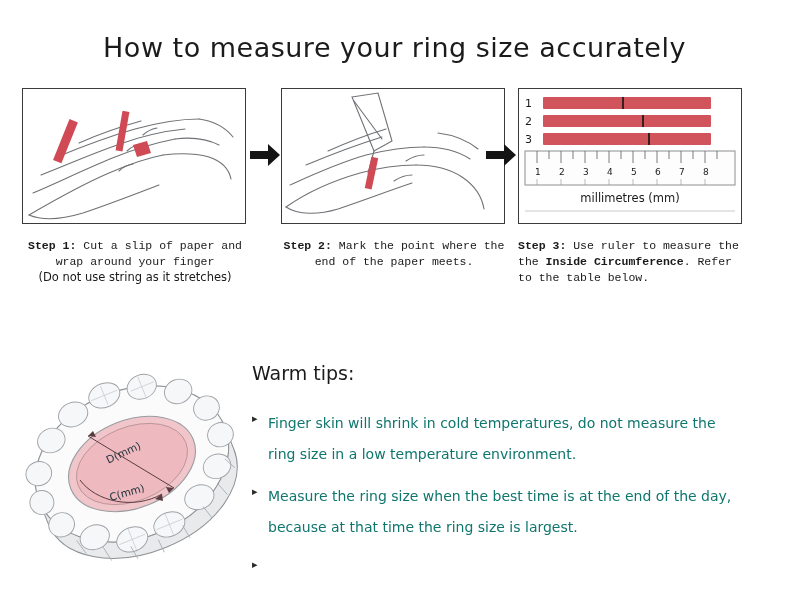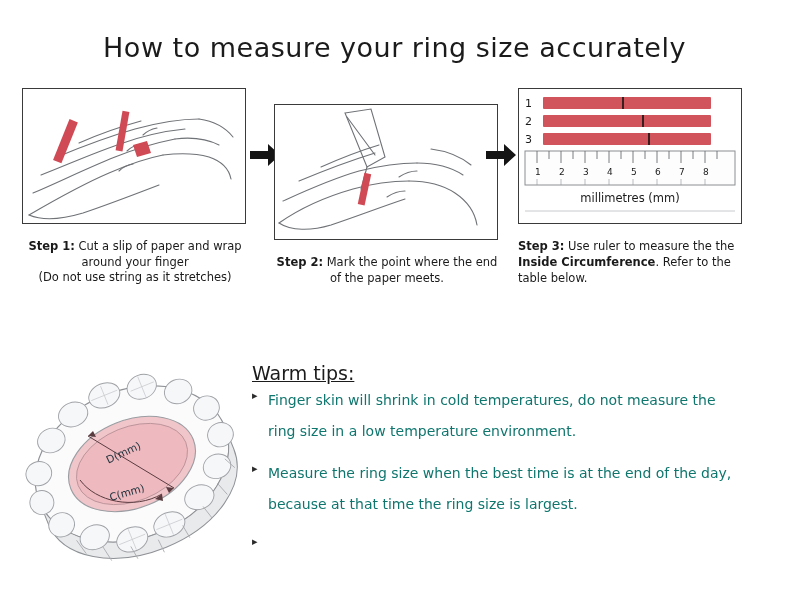"Step 1: Cut a slip" .step-caption { font-family: none -> Liberation Mono, monospace }
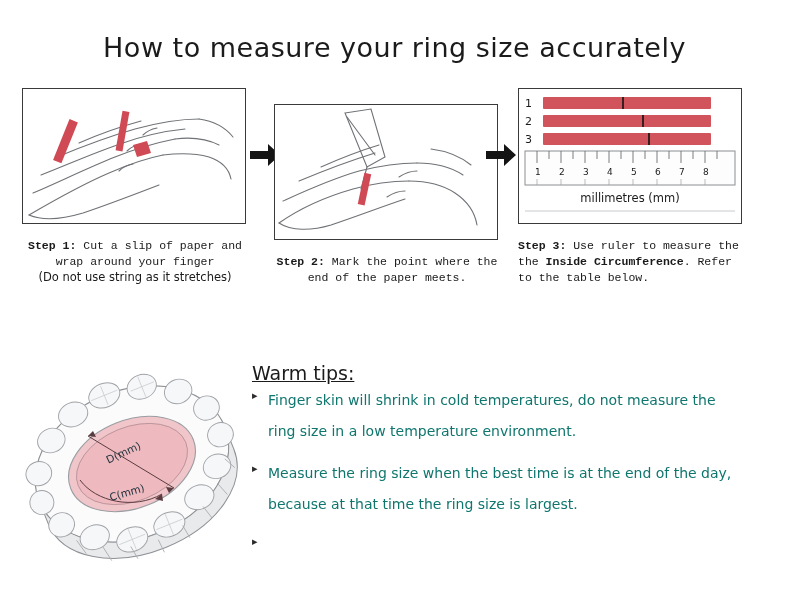"Step 2: Mark the point" .step-2 { left: 252px -> 259px; margin-top: 16px -> none }
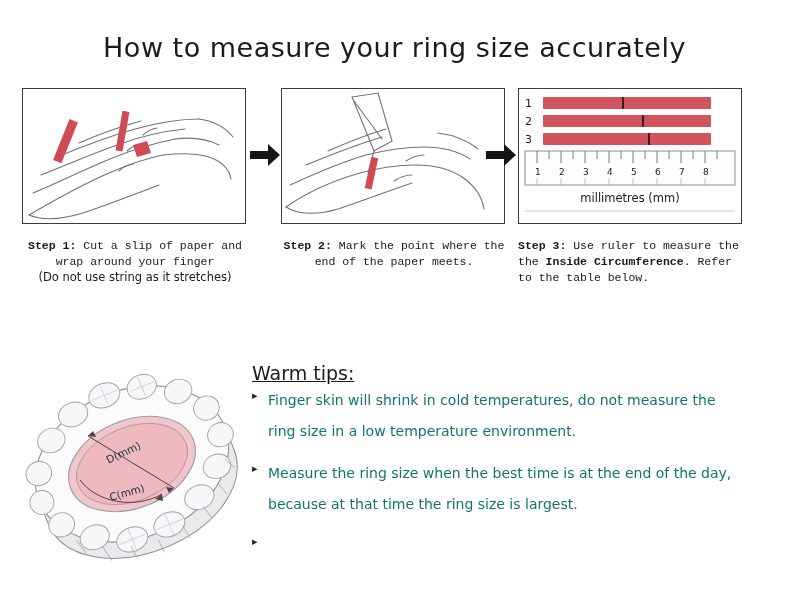"Warm tips:" .tips-title { margin-bottom: 1px -> 24px; text-decoration: underline -> none }
